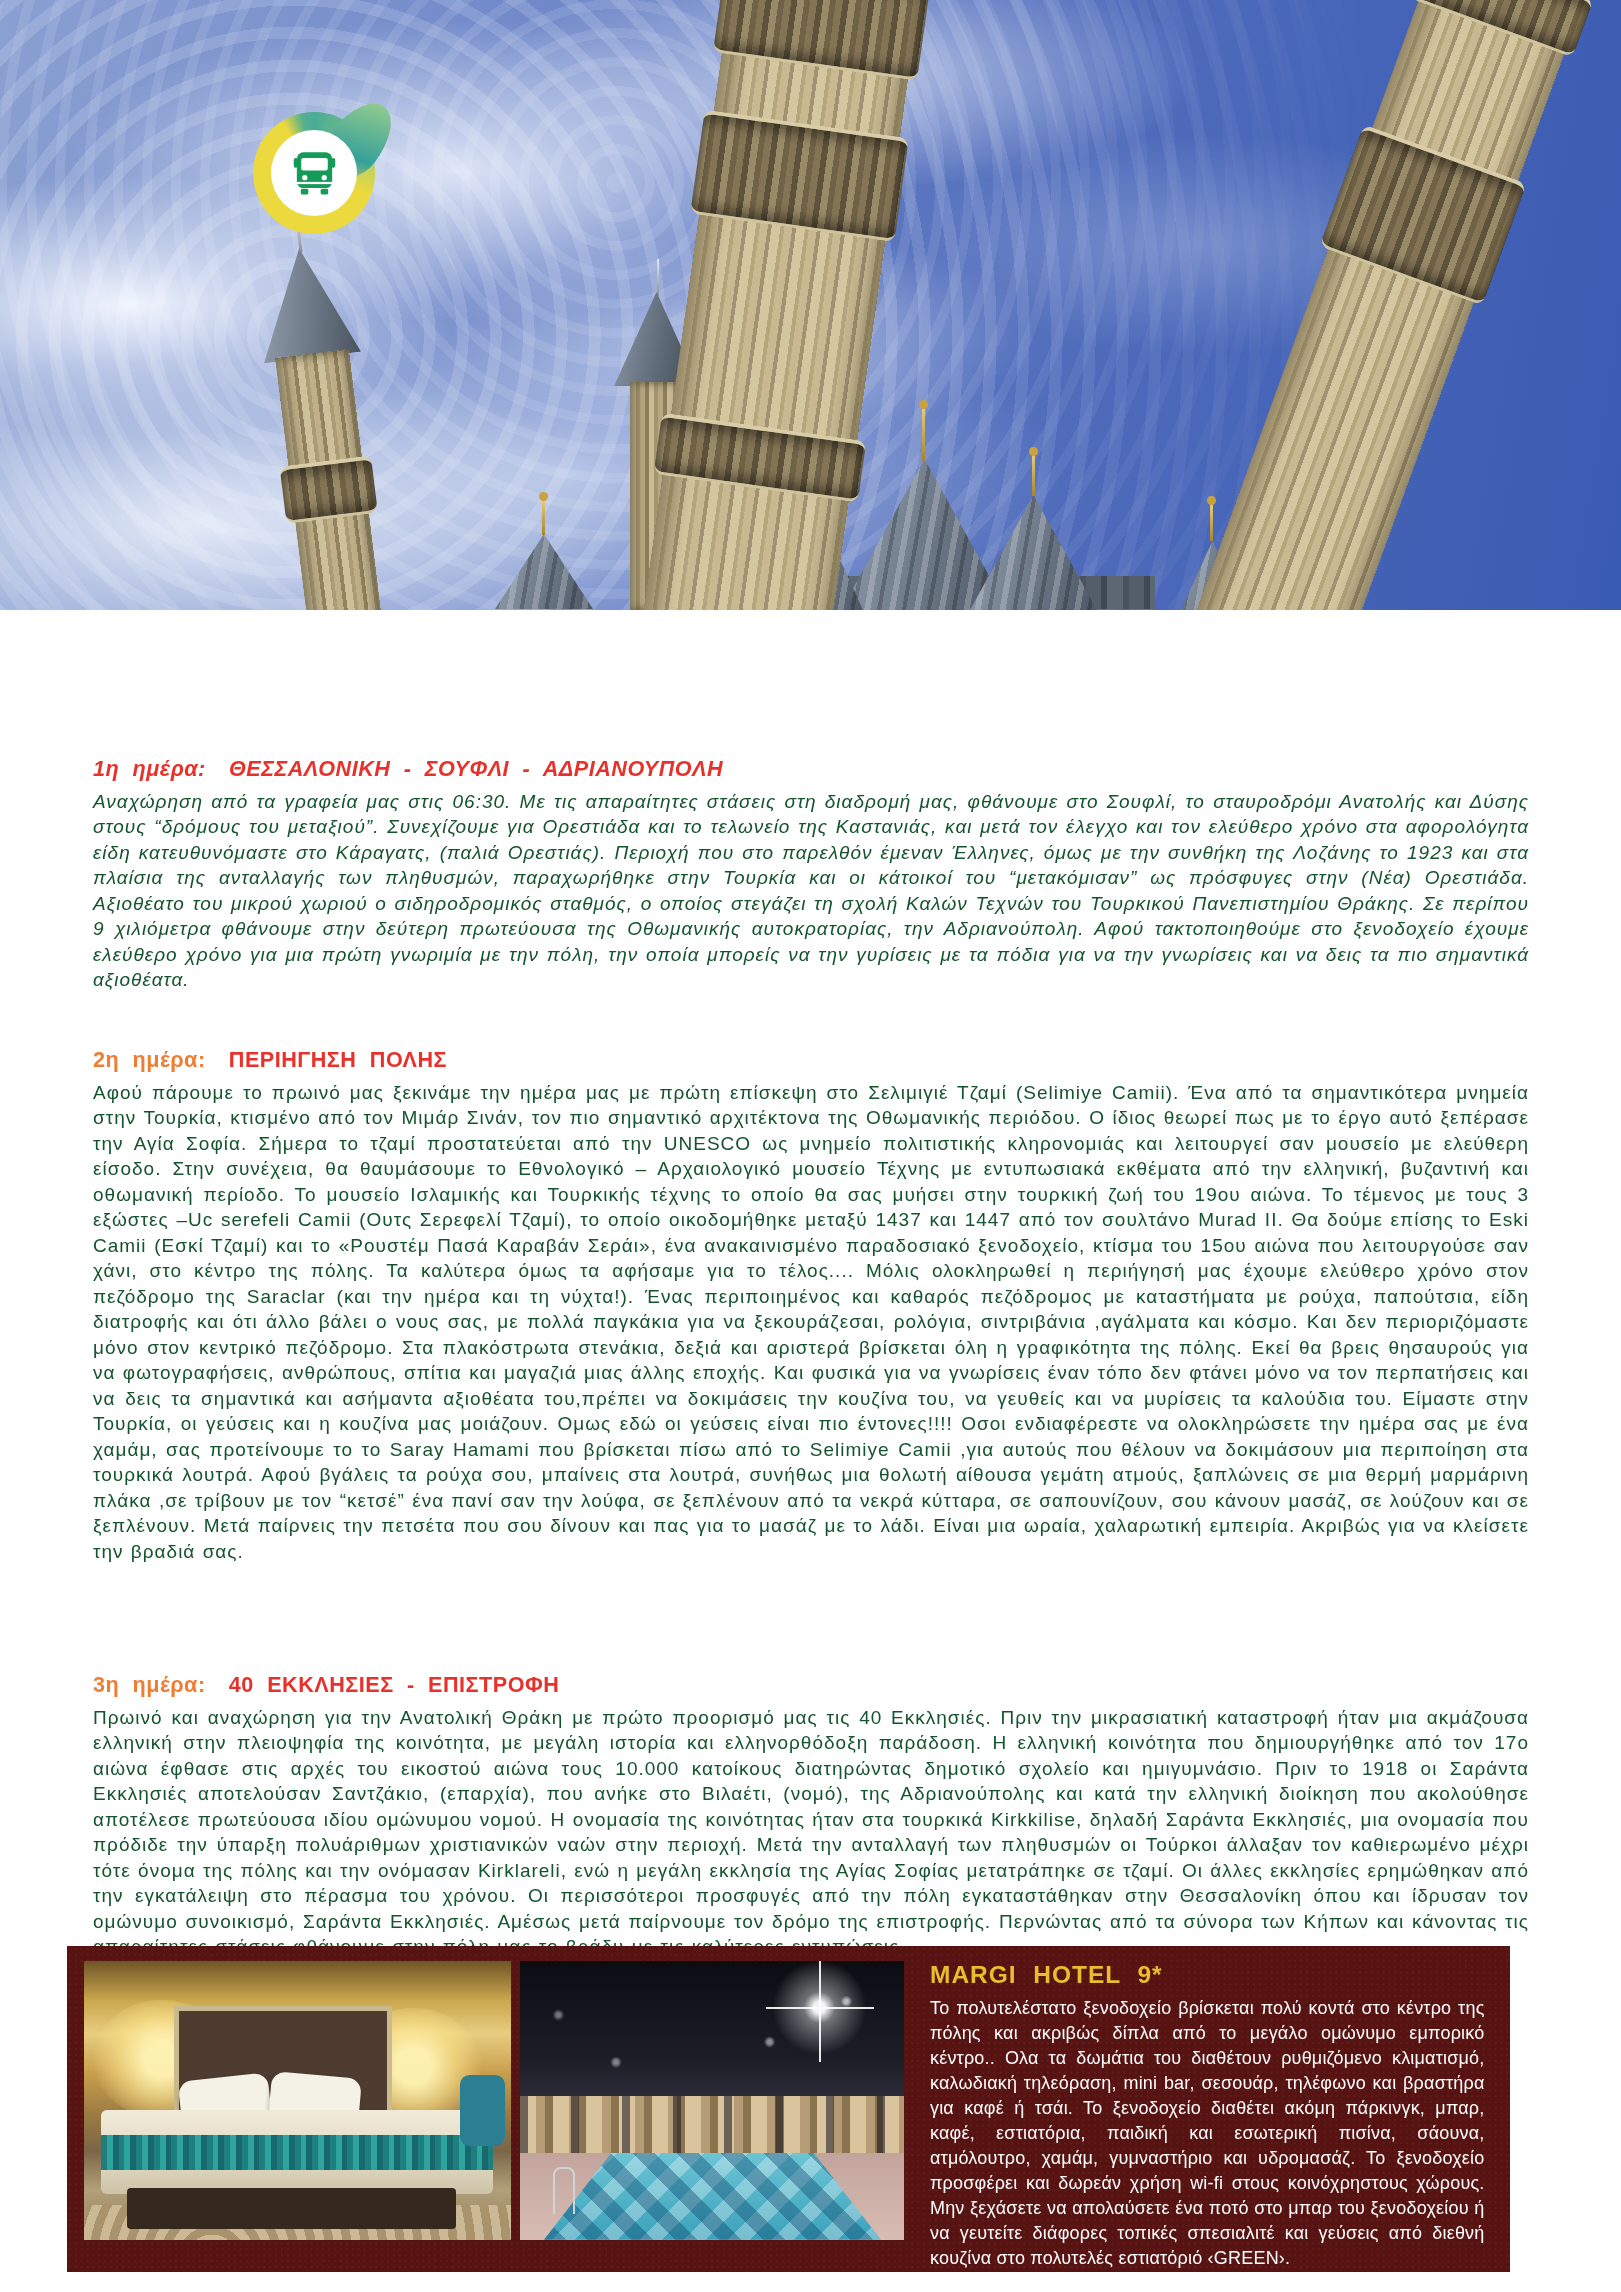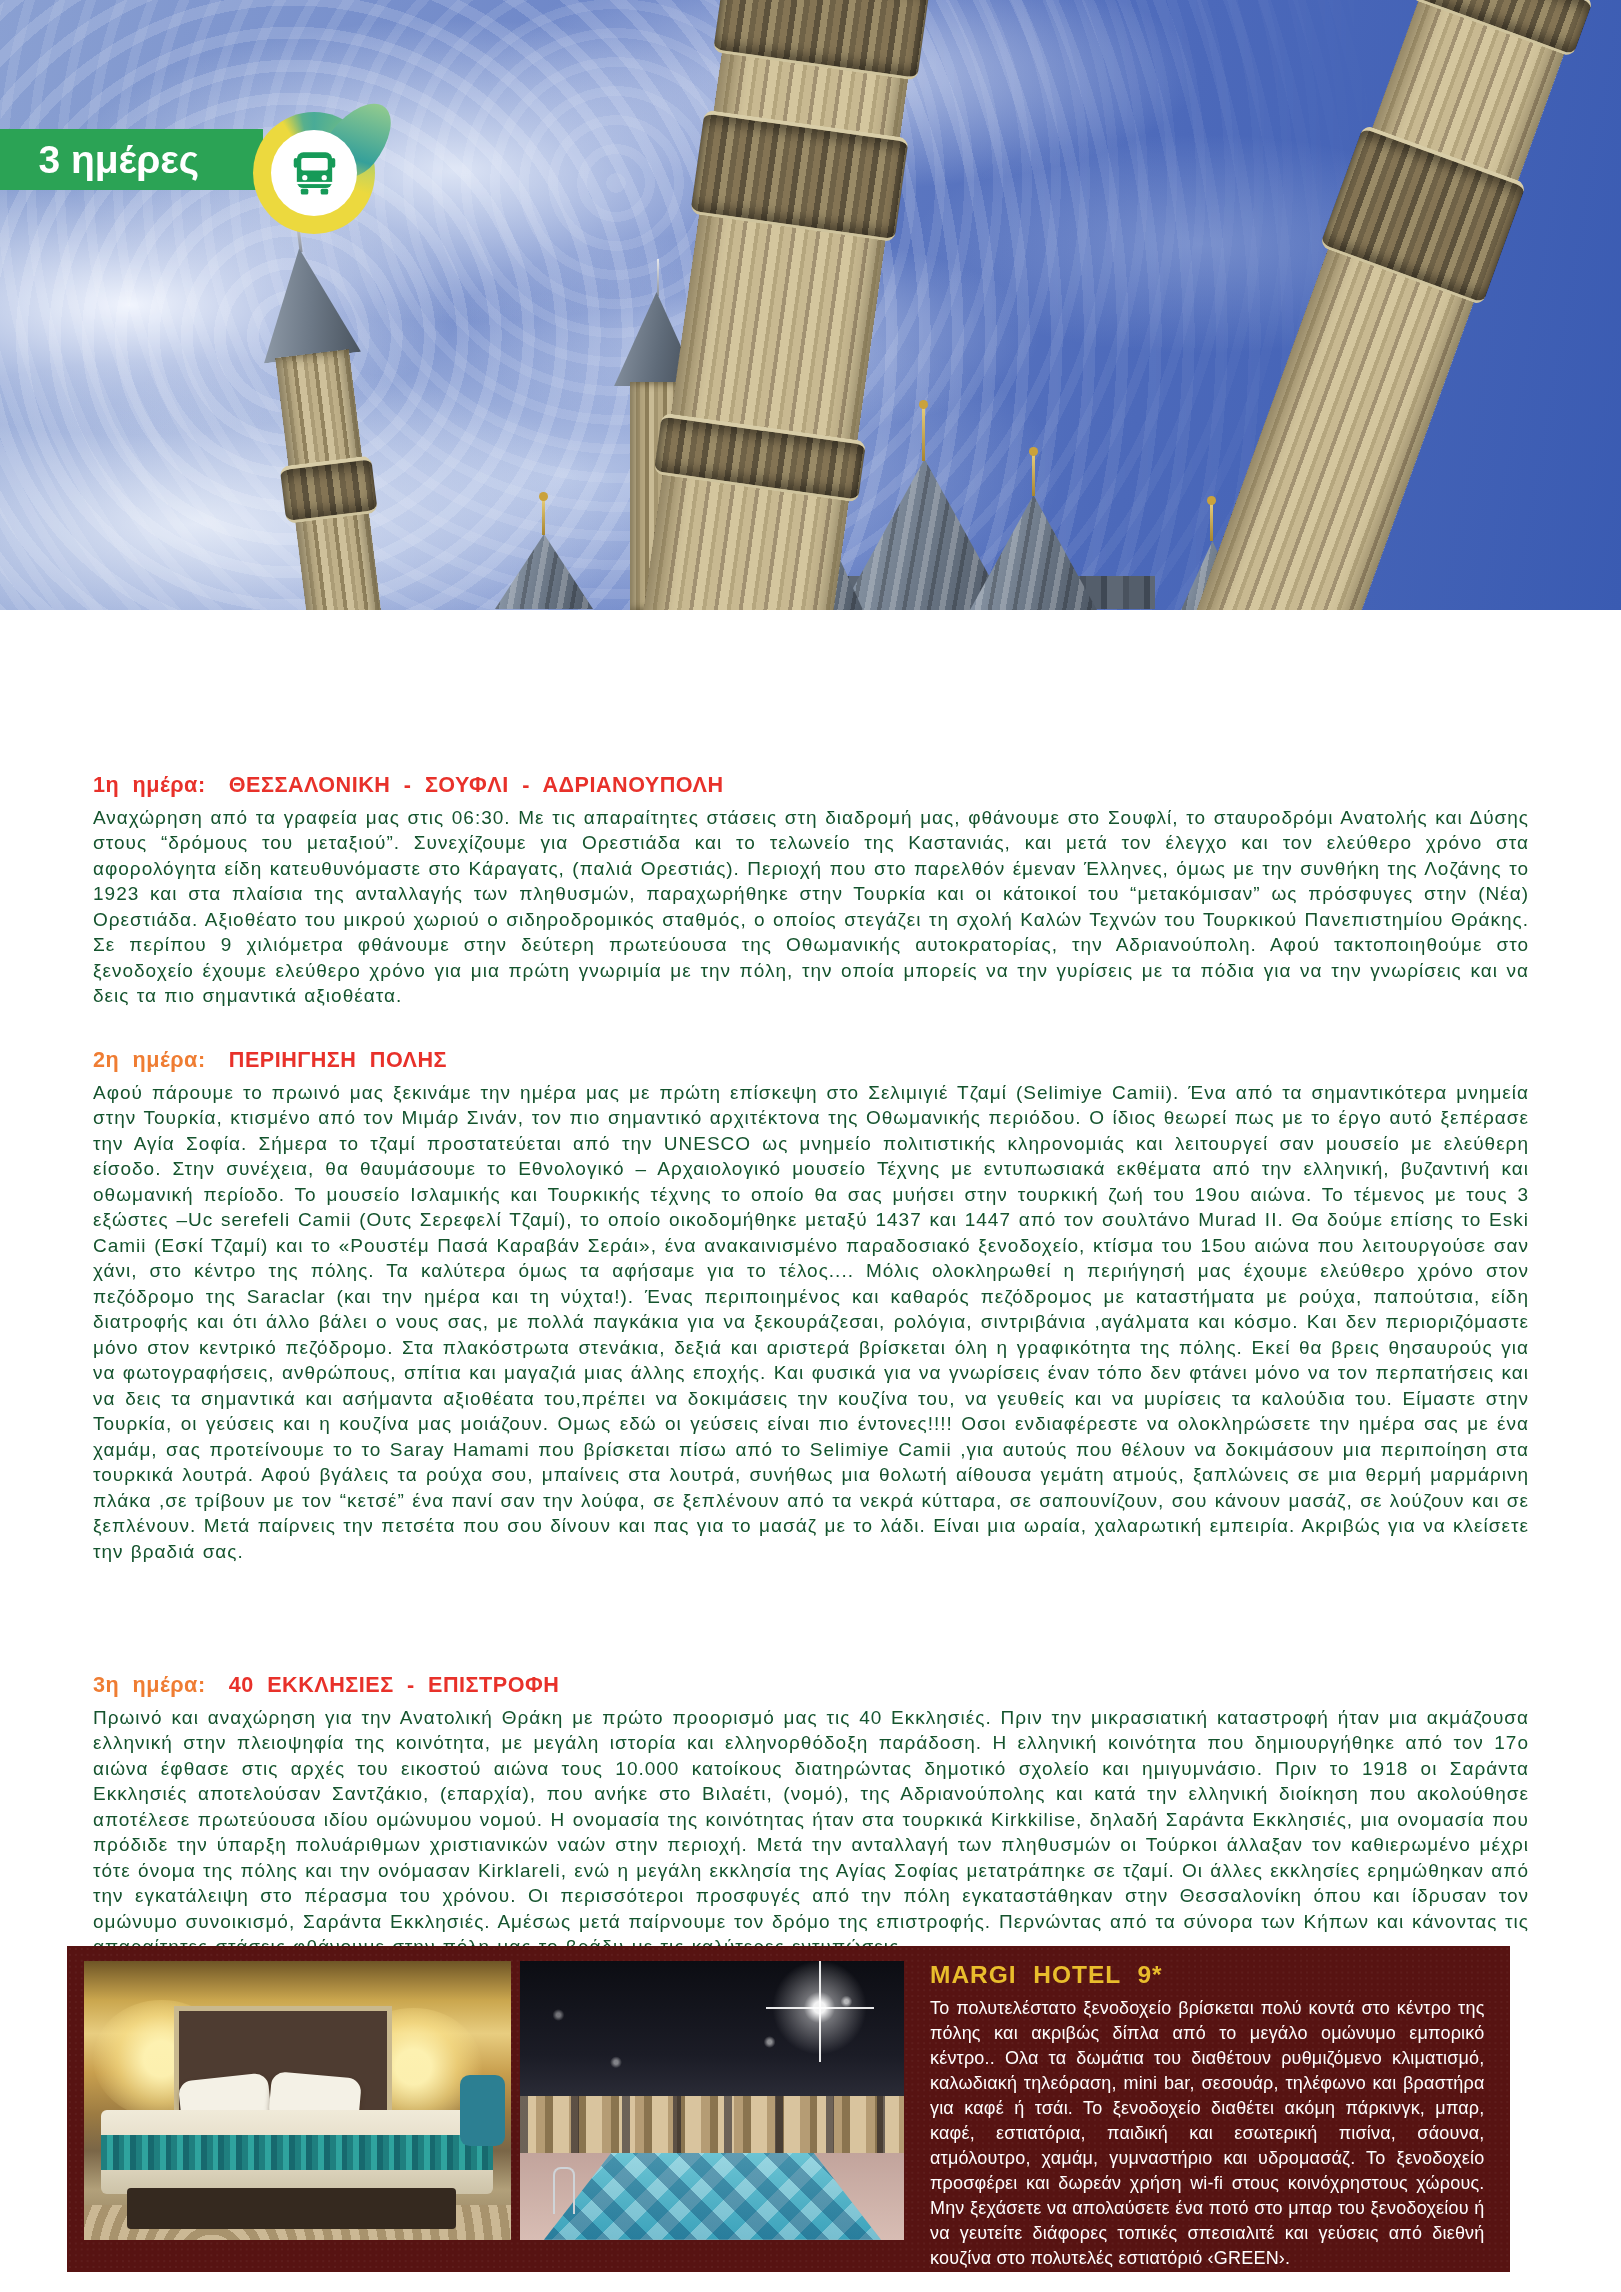"3 ημέρες" div.ribbon { html: <div> <span>3 ημέρες</span> </div> -> none }
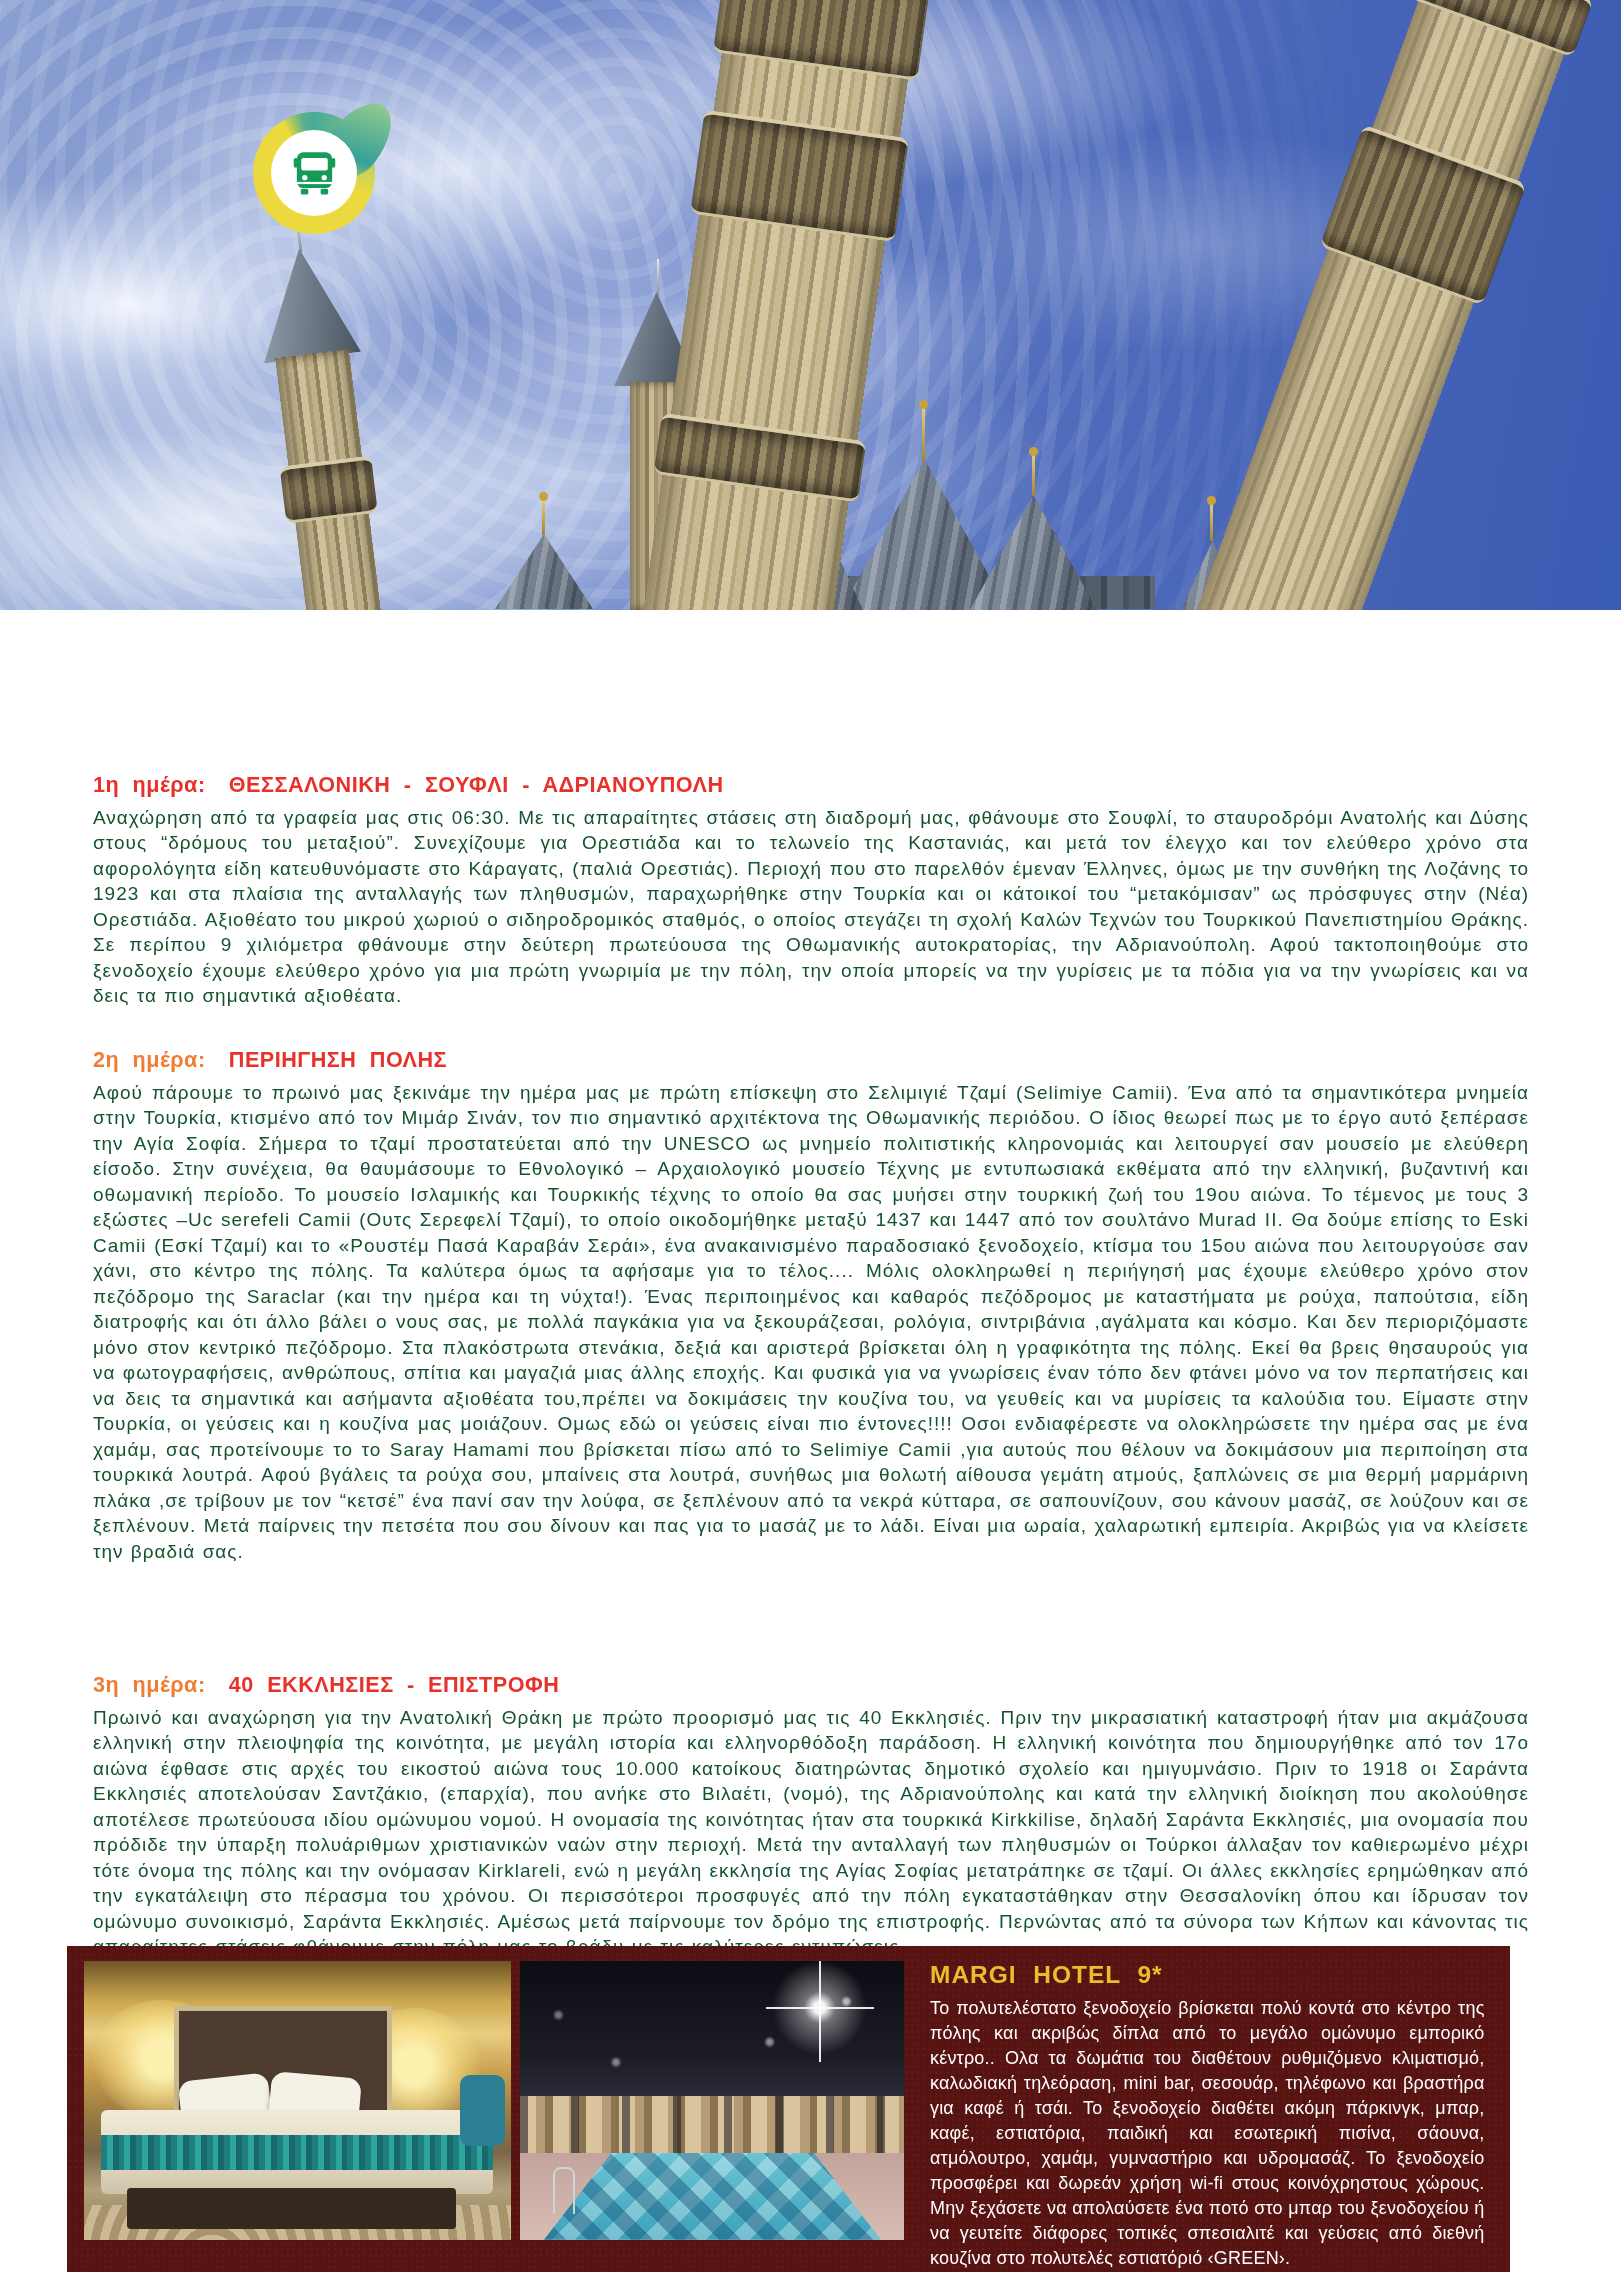"1η ημέρα: ΘΕΣΣΑΛΟΝΙΚΗ - ΣΟΥΦΛΙ" .day1 { font-style: none -> italic; top: 772px -> 756px }
